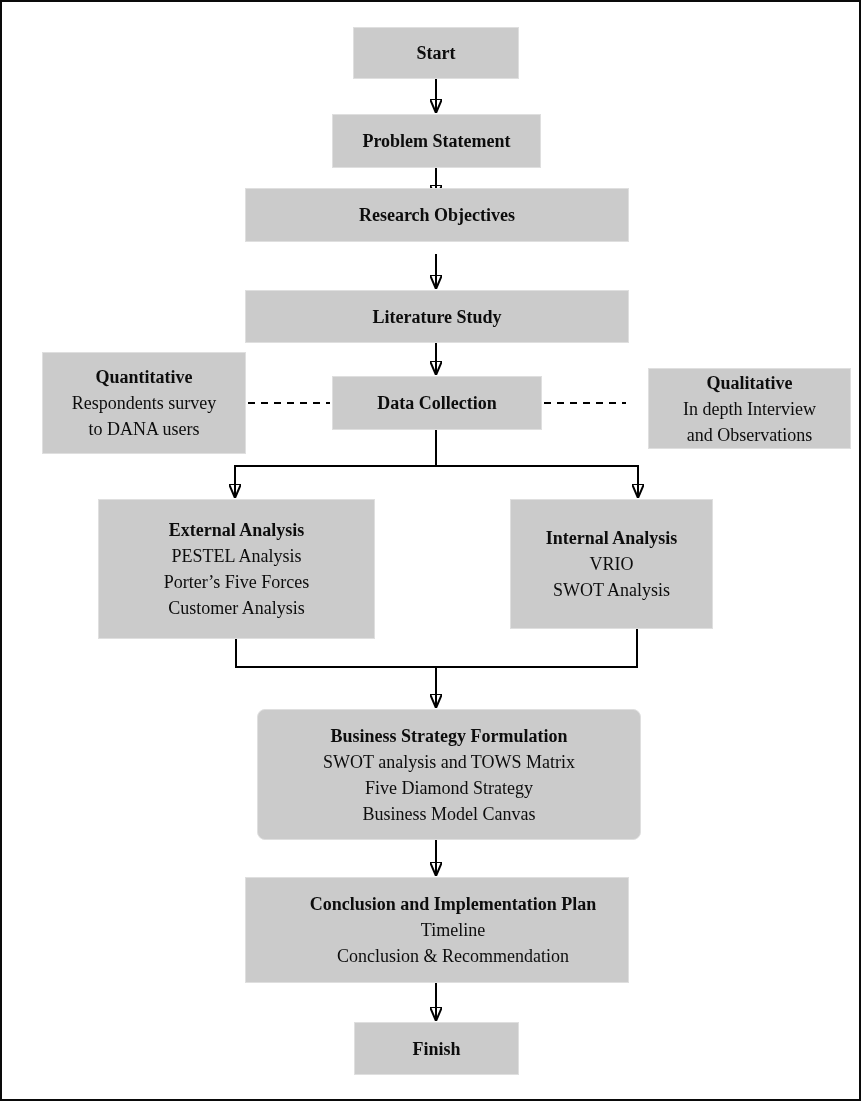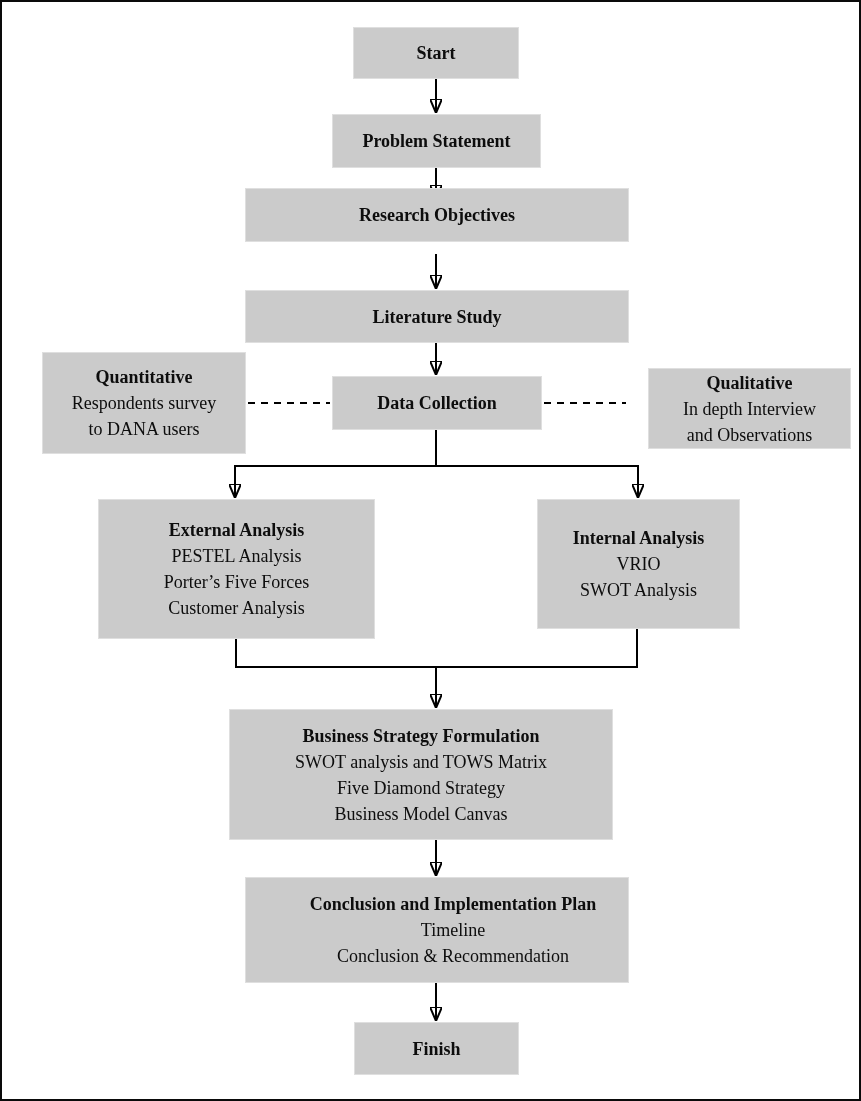"Internal Analysis" #n-internal { left: 535px -> 508px }
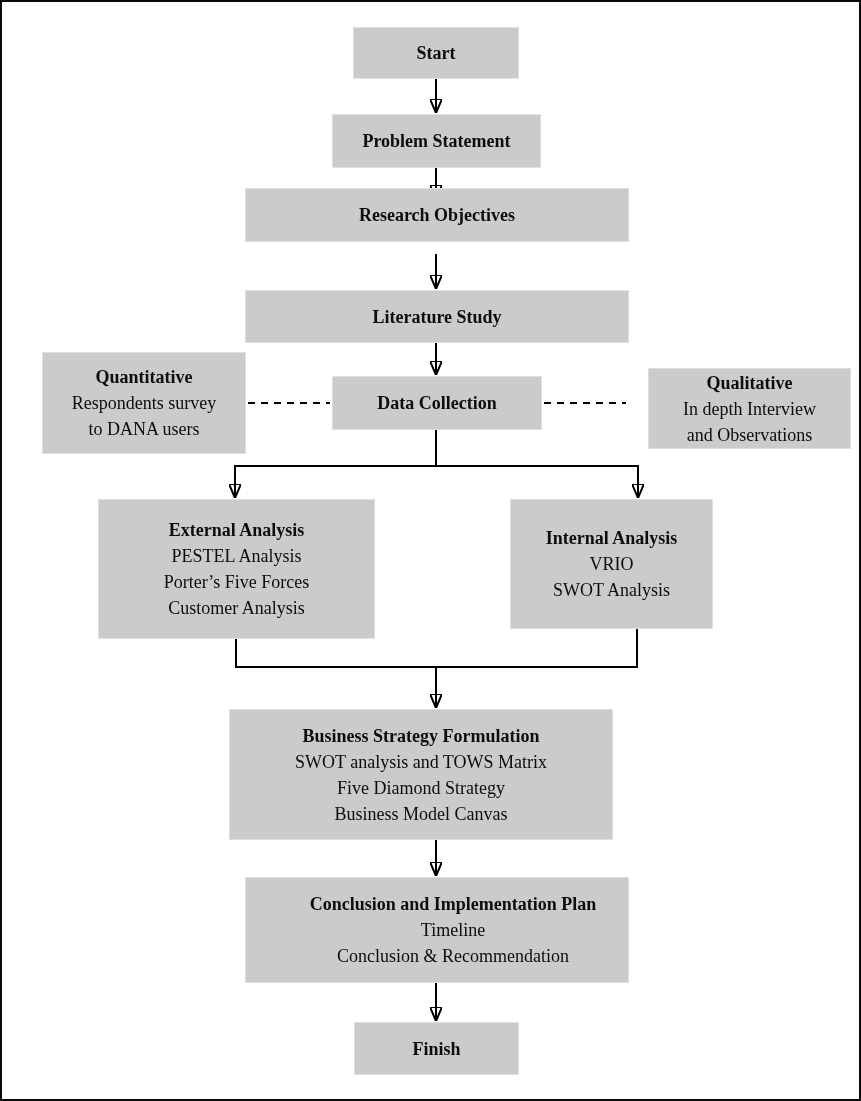"Business Strategy Formulation" #n-business { border-radius: none -> 8px; left: 227px -> 255px }
